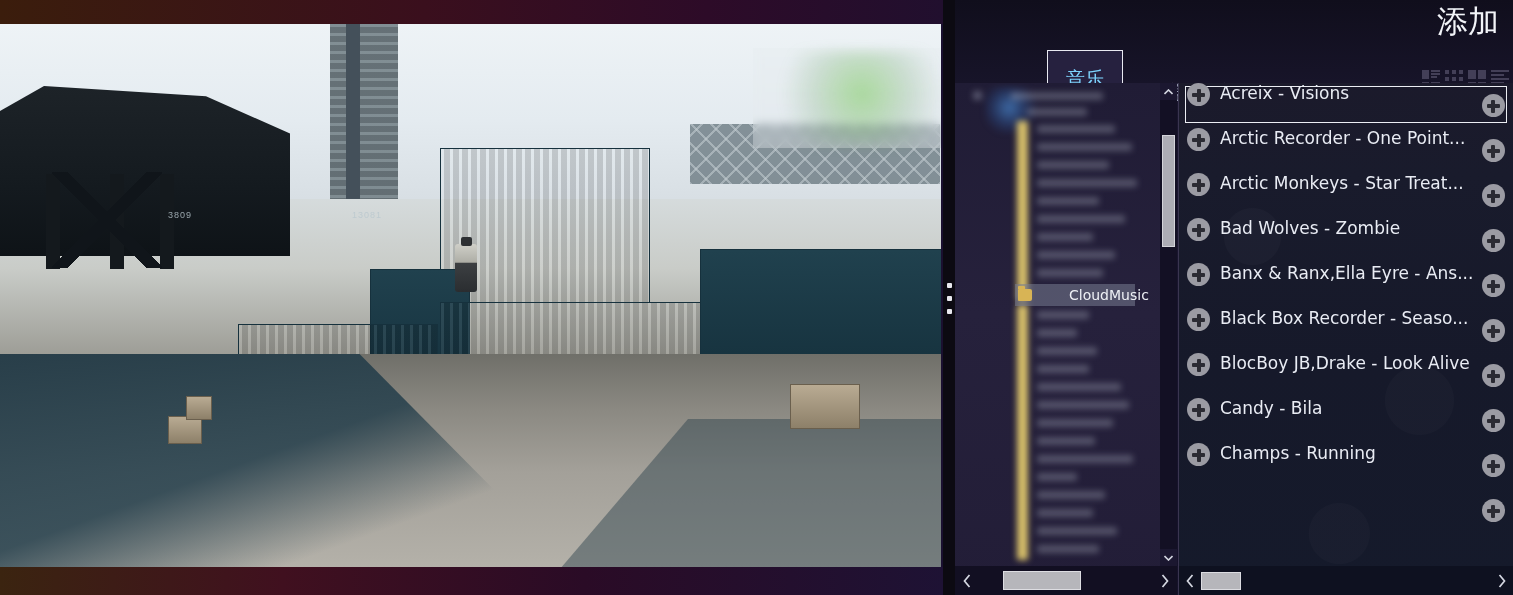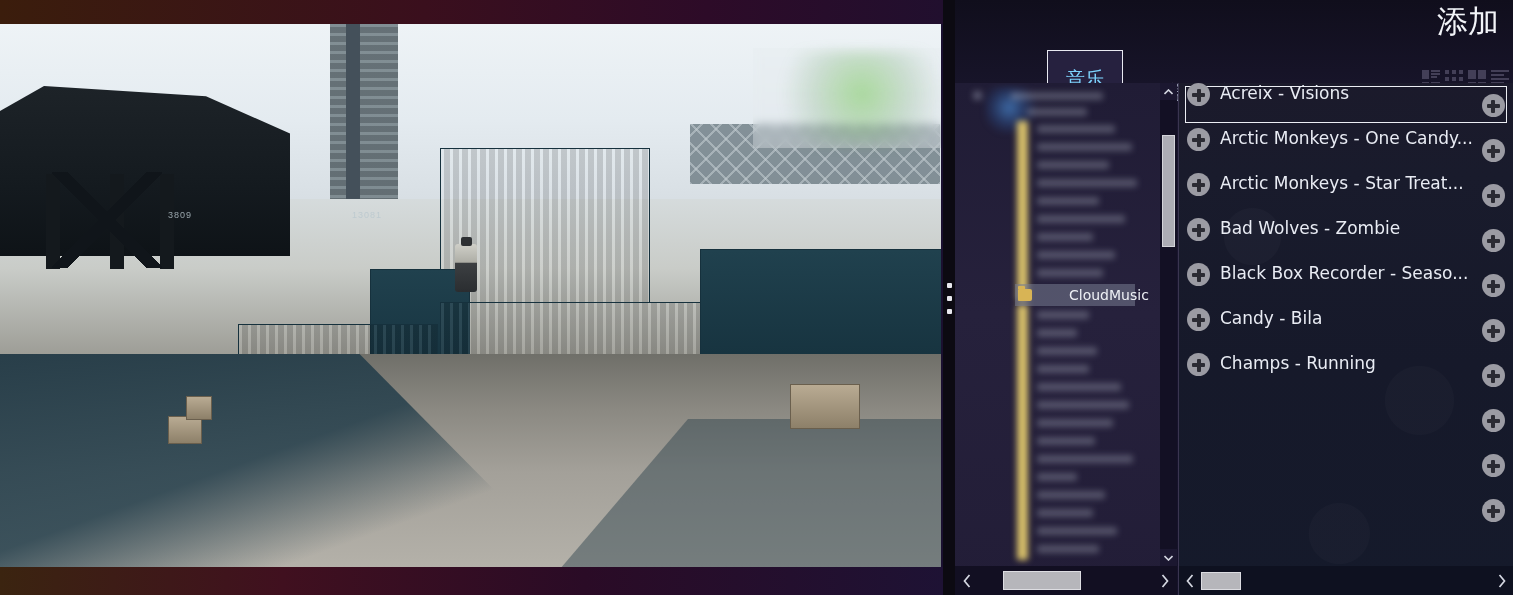"Arctic Monkeys - One Candy..." span.track-name { text: Monkeys - One Candy -> Recorder - One Point }
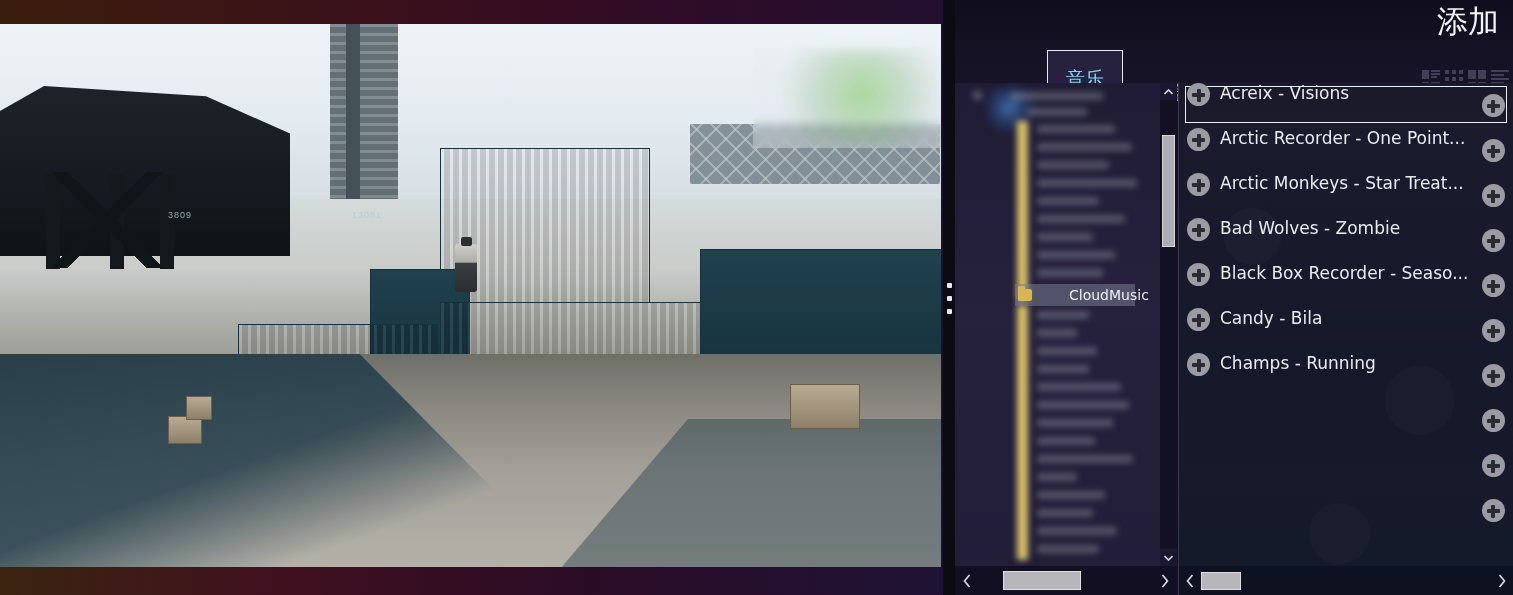"Banx & Ranx,Ella Eyre -" div.track-row { html: none -> <div> <div></div> <span></span> <span>Banx &amp; Ranx,Ella Eyre - Ans...</span> </div> }
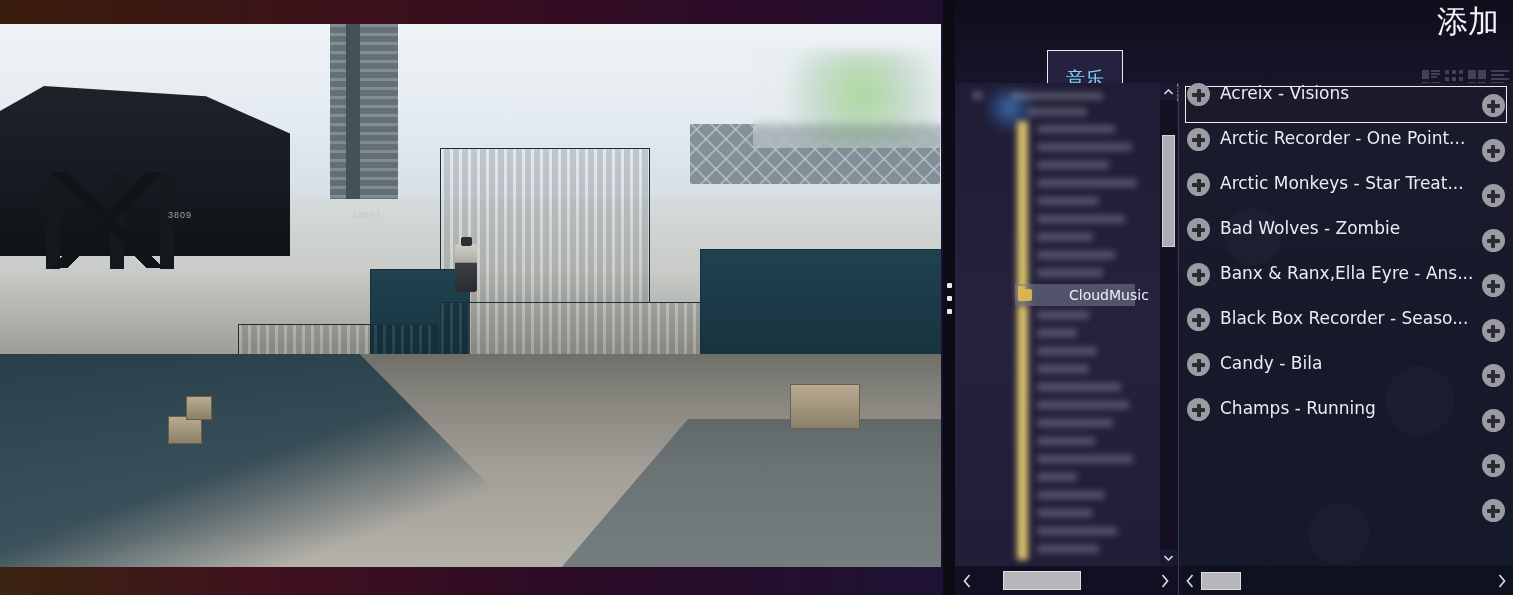"BlocBoy JB,Drake - Look Alive" div.track-row { html: none -> <div> <div></div> <span></span> <span>BlocBoy JB,Drake - Look Alive</span> </div> }
